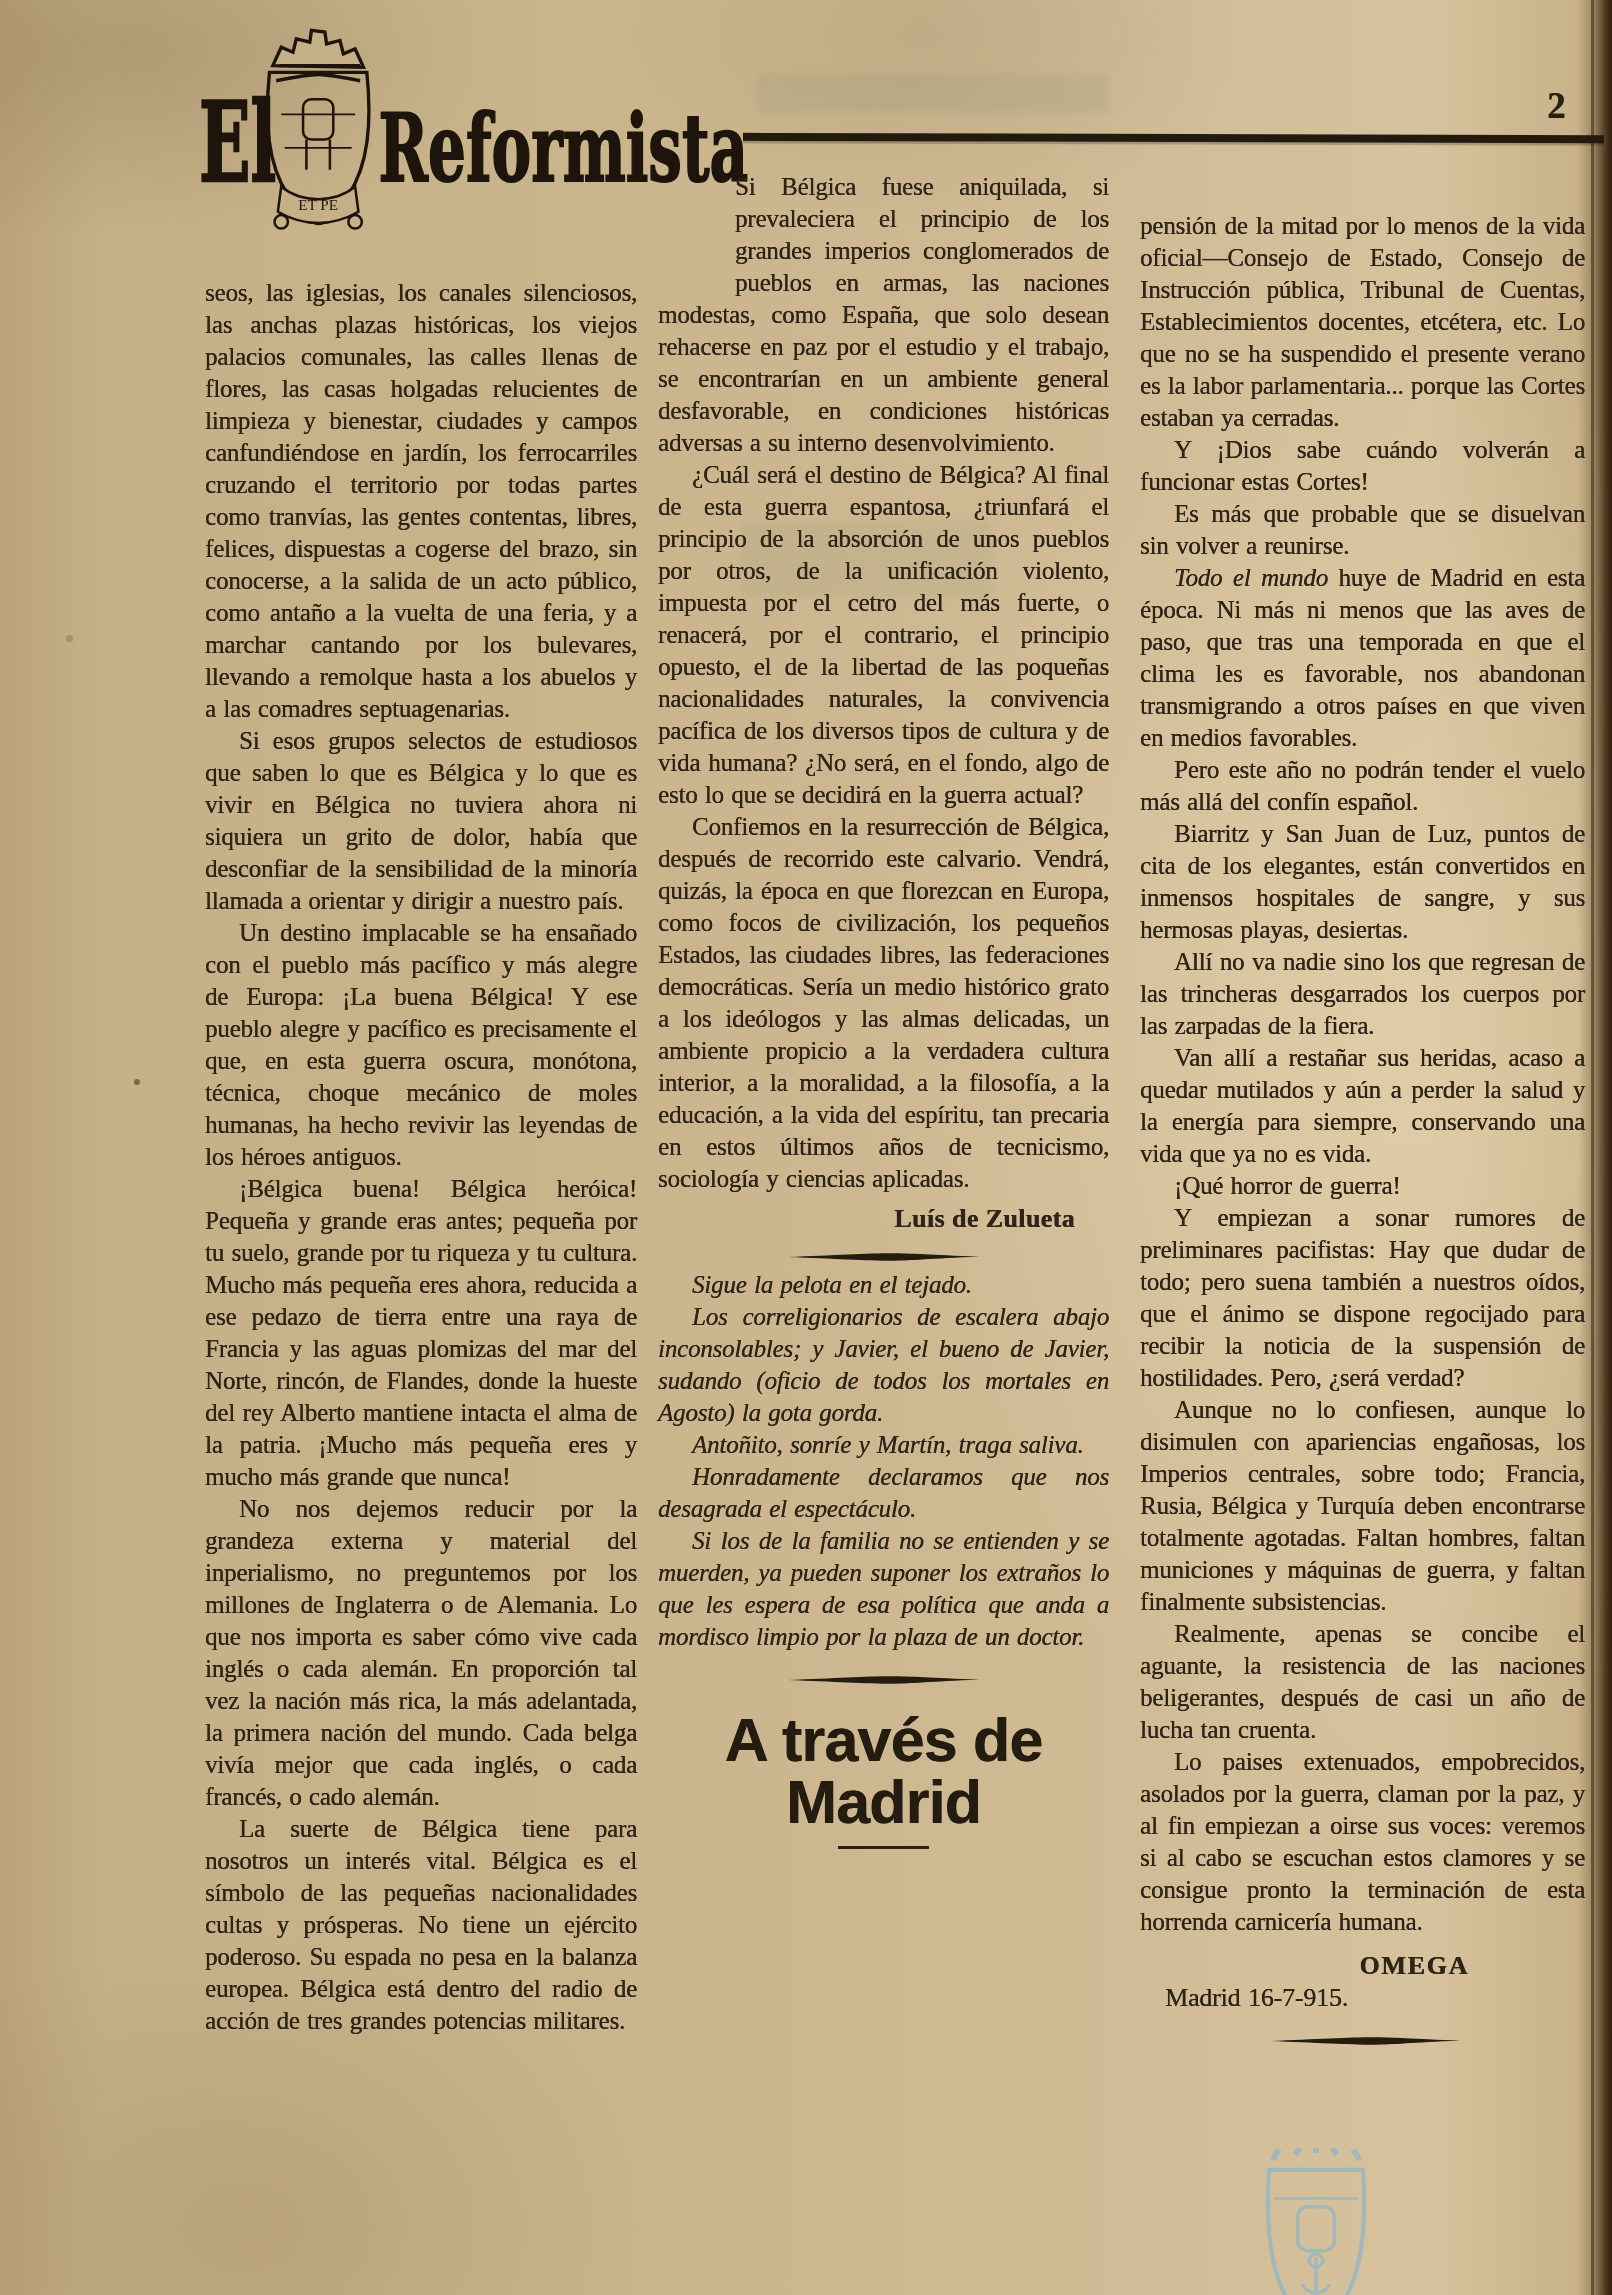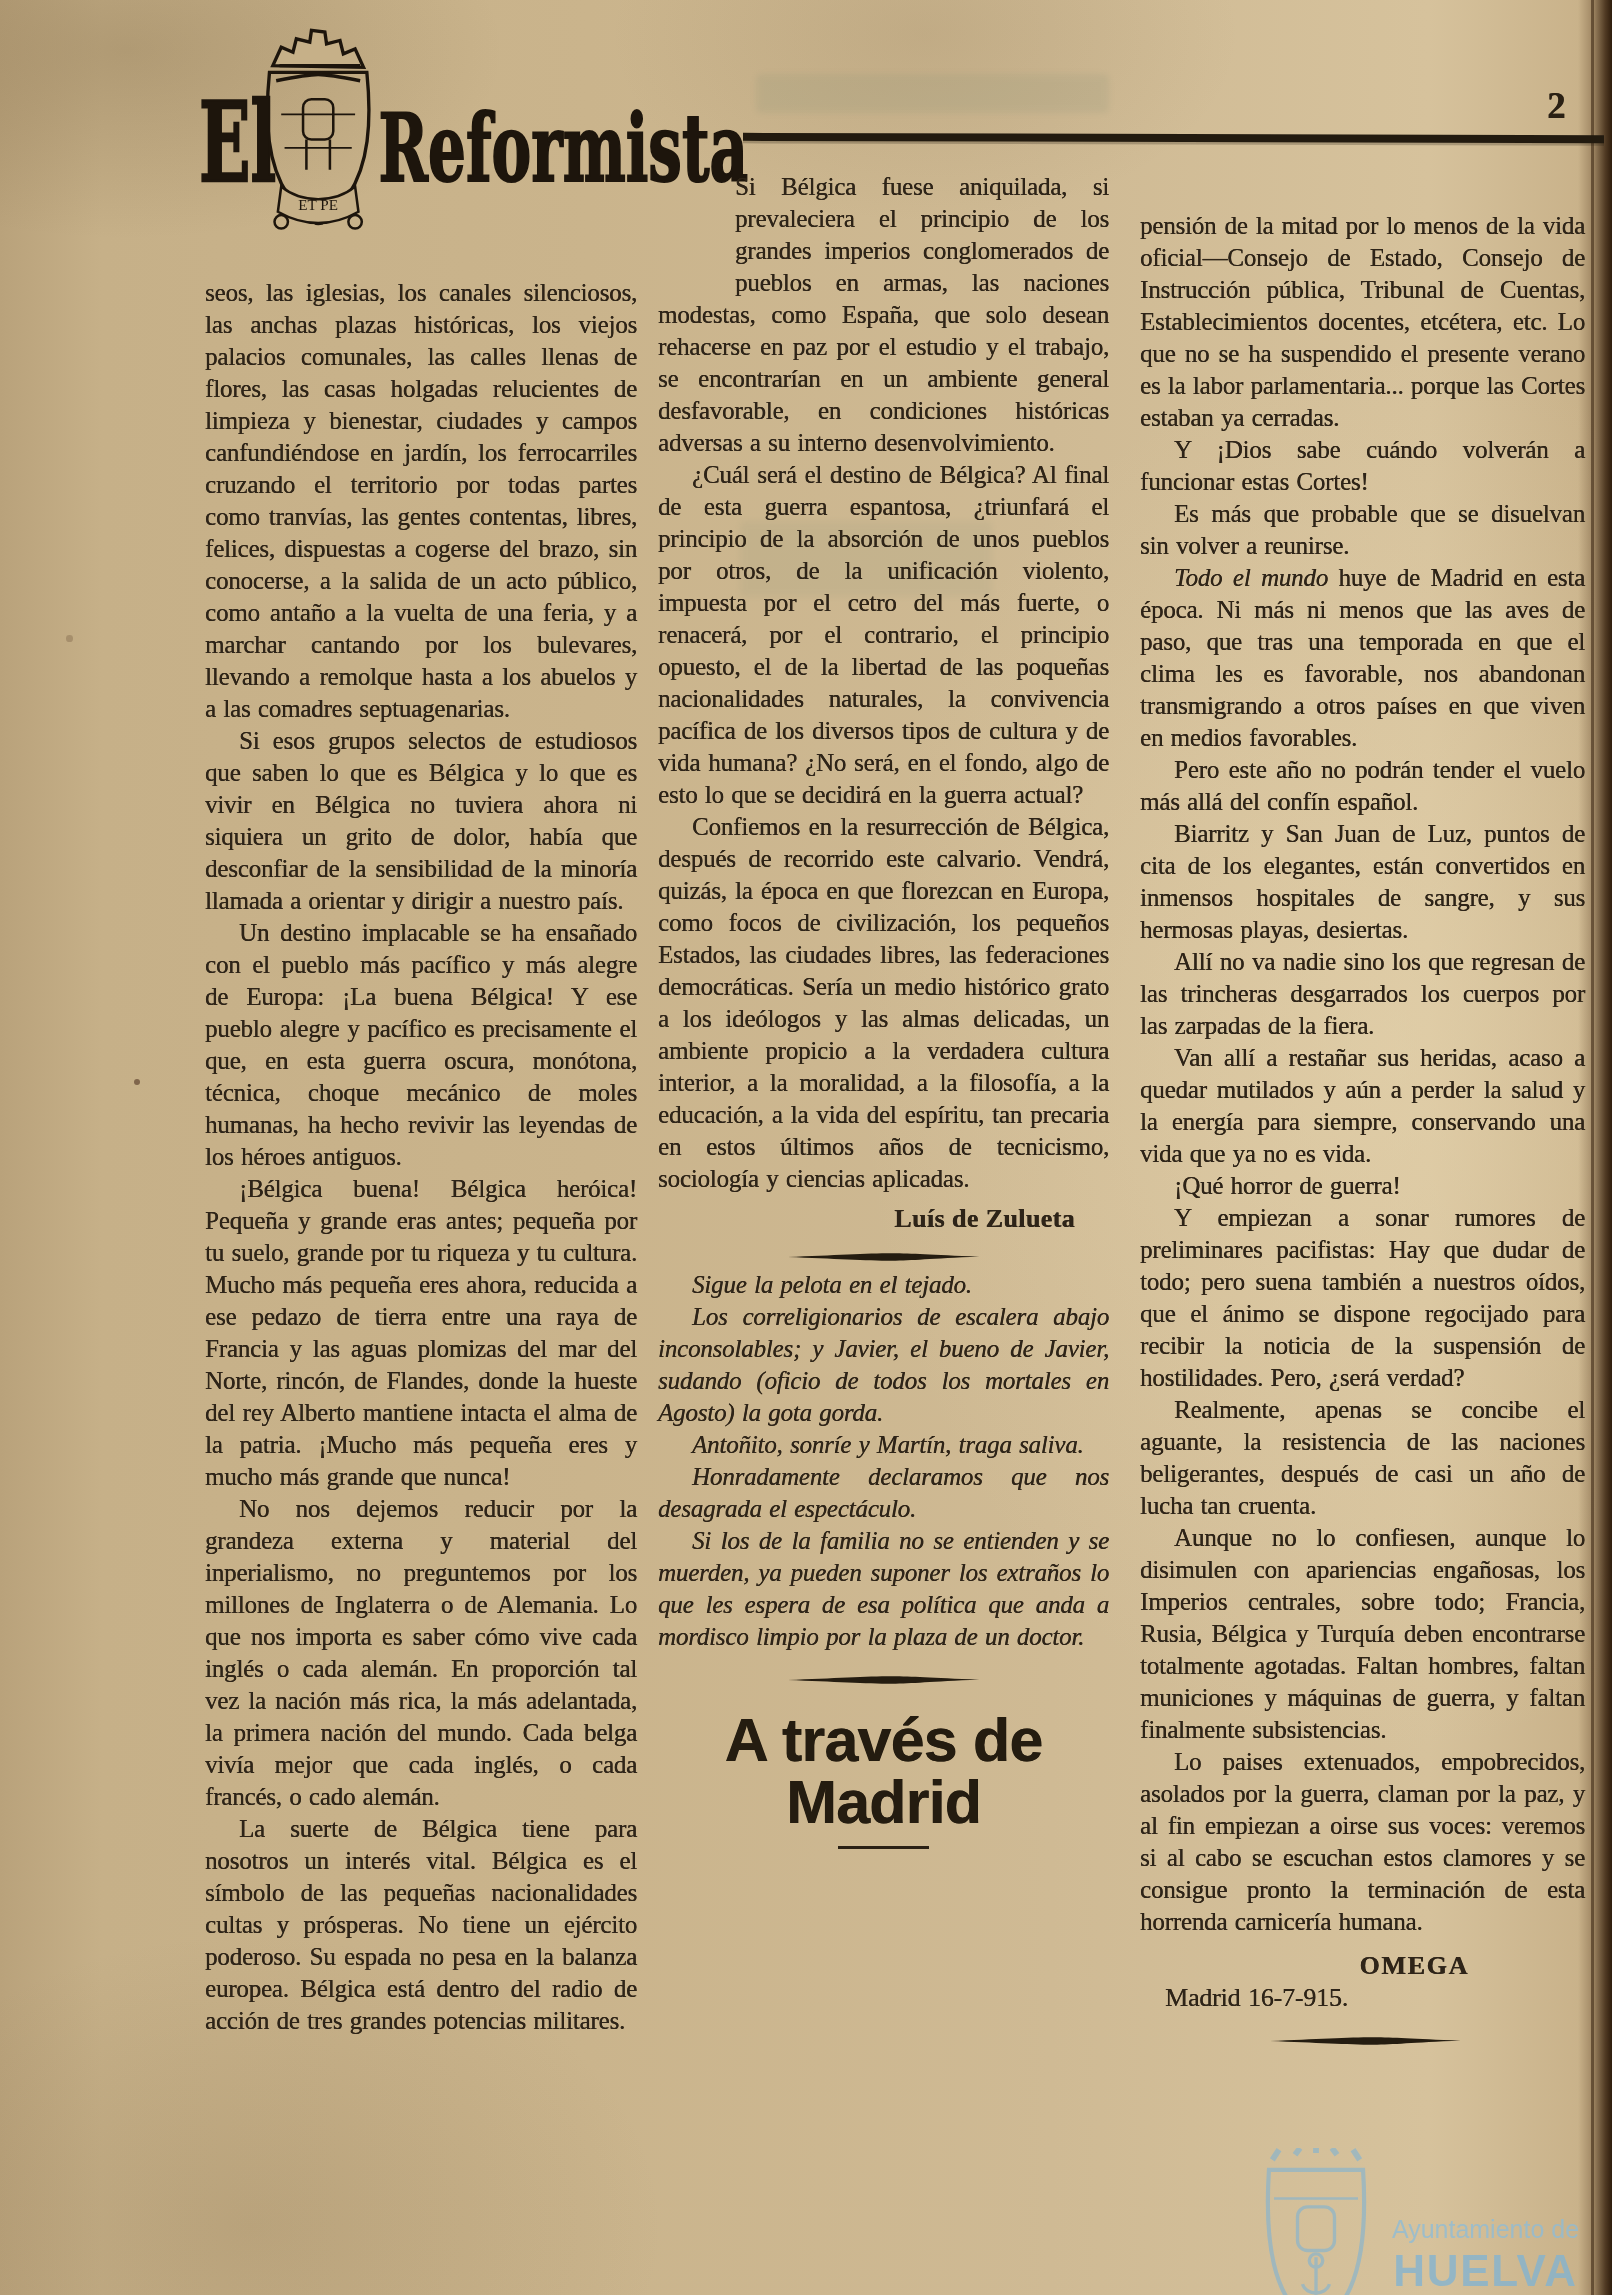"Realmente, apenas se concibe el" p { order: before "Aunque no lo confiesen, aunque" -> after "Aunque no lo confiesen, aunque" }
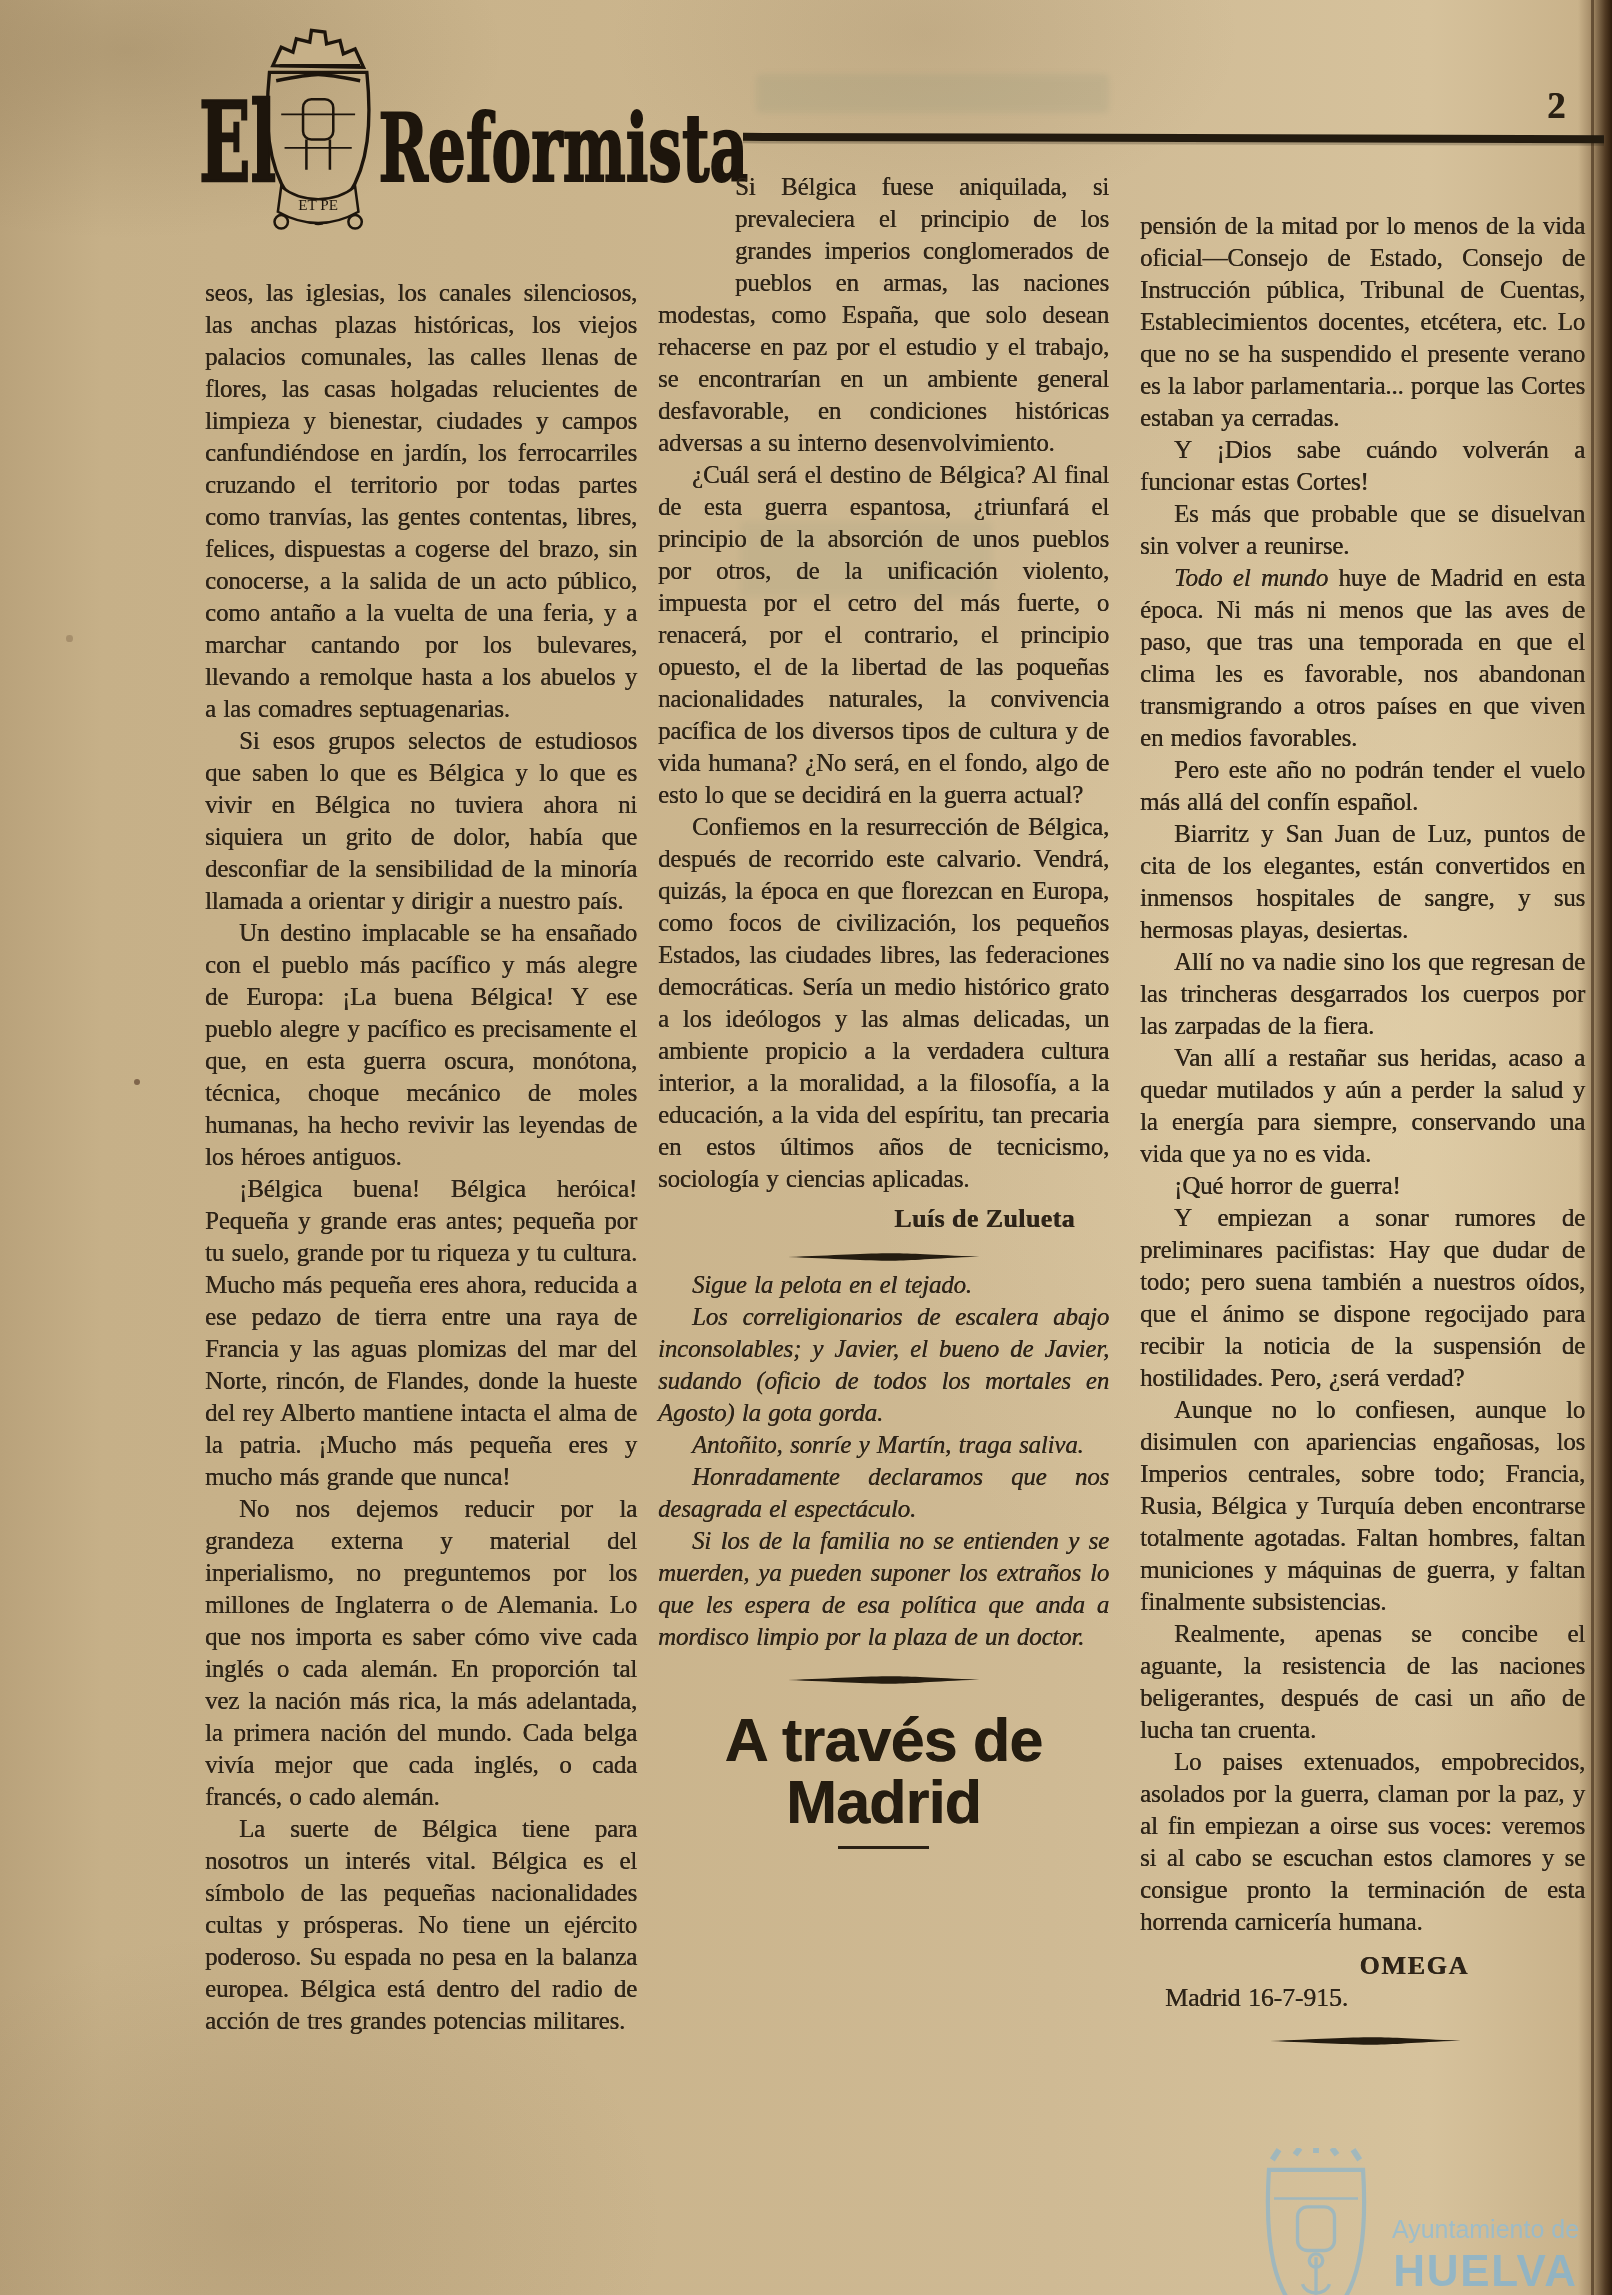"Ayuntamiento de" div.wm-text { html: <div> <div>Ayuntamiento de</div> <div>HUELVA</div> </div> -> none }
